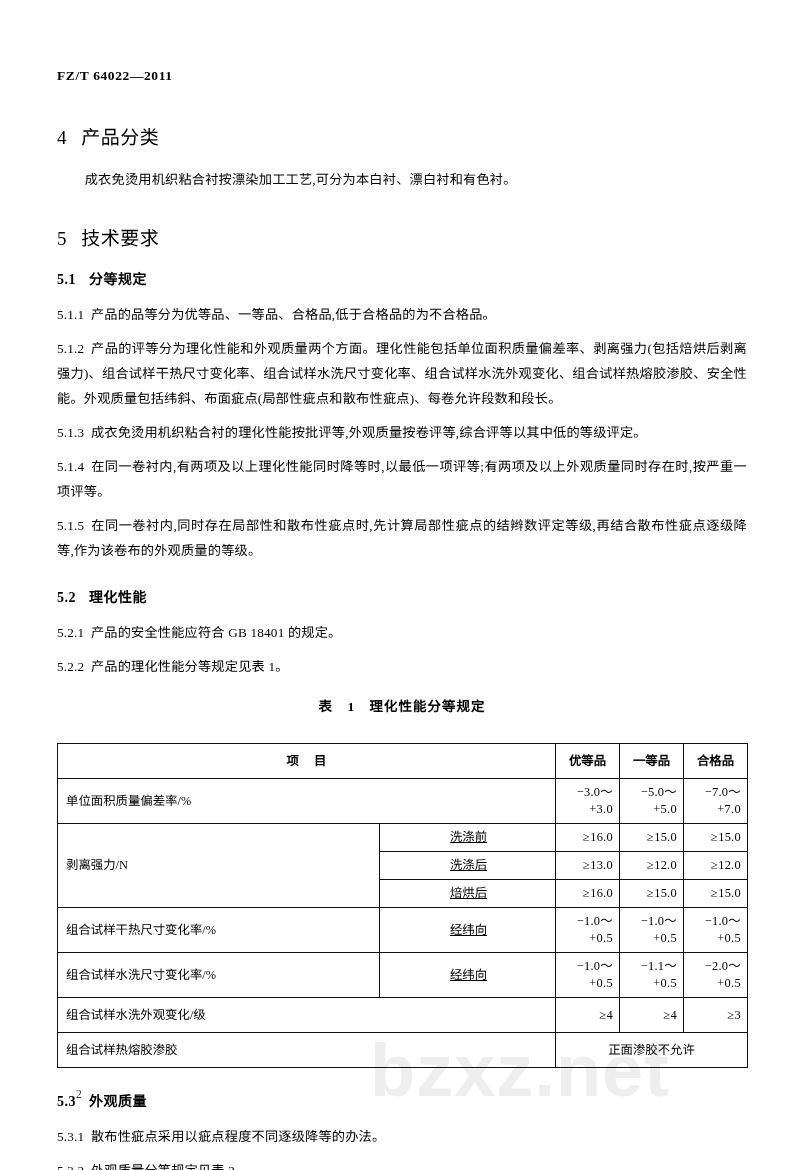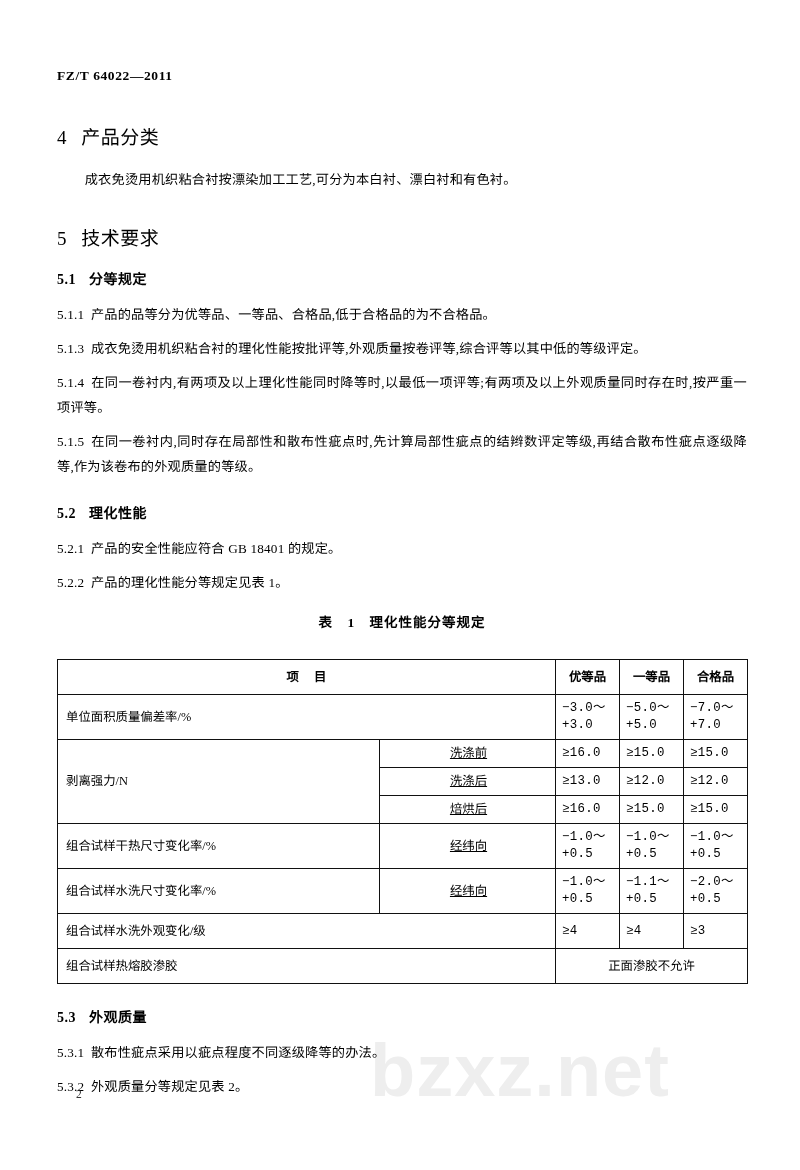"5.1.2" p.para { html: none -> <p> <span>5.1.2</span> <span>产品的评等分为理化性能和外观质量两个方面。理化性能包括单位面积质量偏差率、剥离强力(包括焙烘后剥离强力)、组合试样干热尺寸变化率、组合试样水洗尺寸变化率、组合试样水洗外观变化、组合试样热熔胶渗胶、安全性能。外观质量包括纬斜、布面疵点(局部性疵点和散布性疵点)、每卷允许段数和段长。</span> </p> }
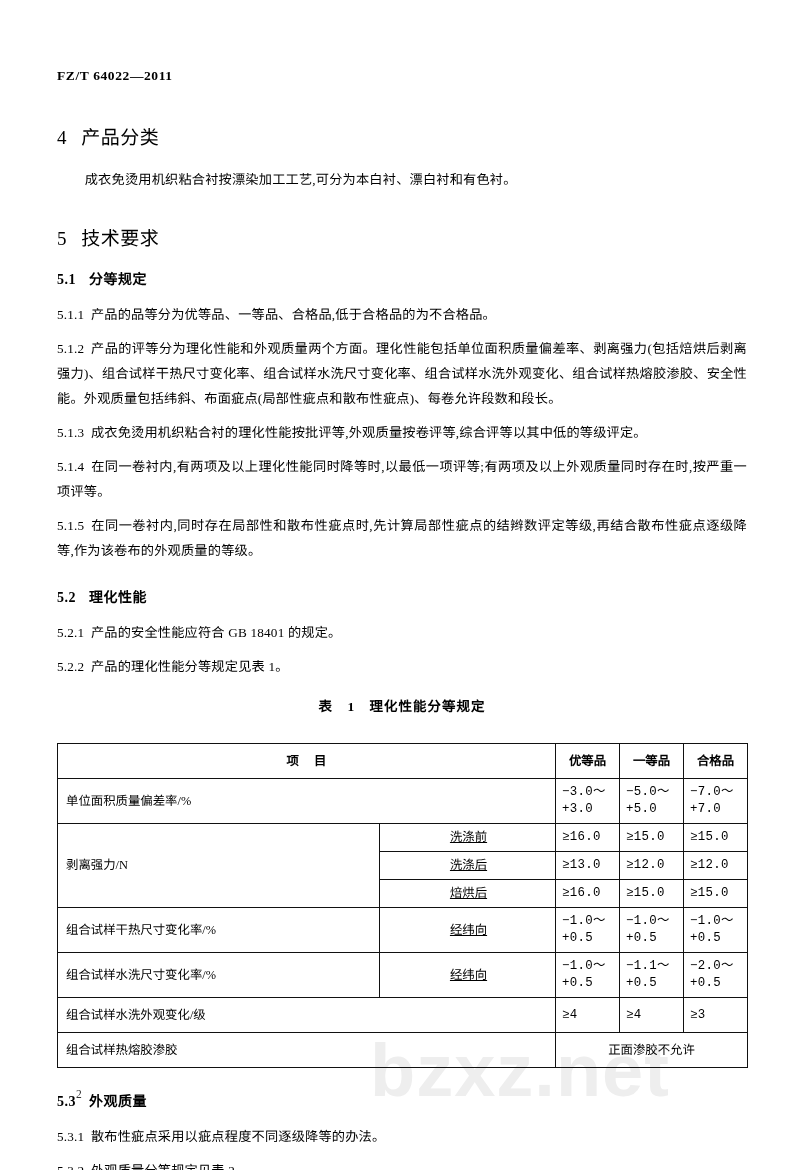"−3.0～+3.0" table.spec td.val { font-family: Liberation Mono, monospace -> Liberation Serif, serif; text-align: left -> right }
